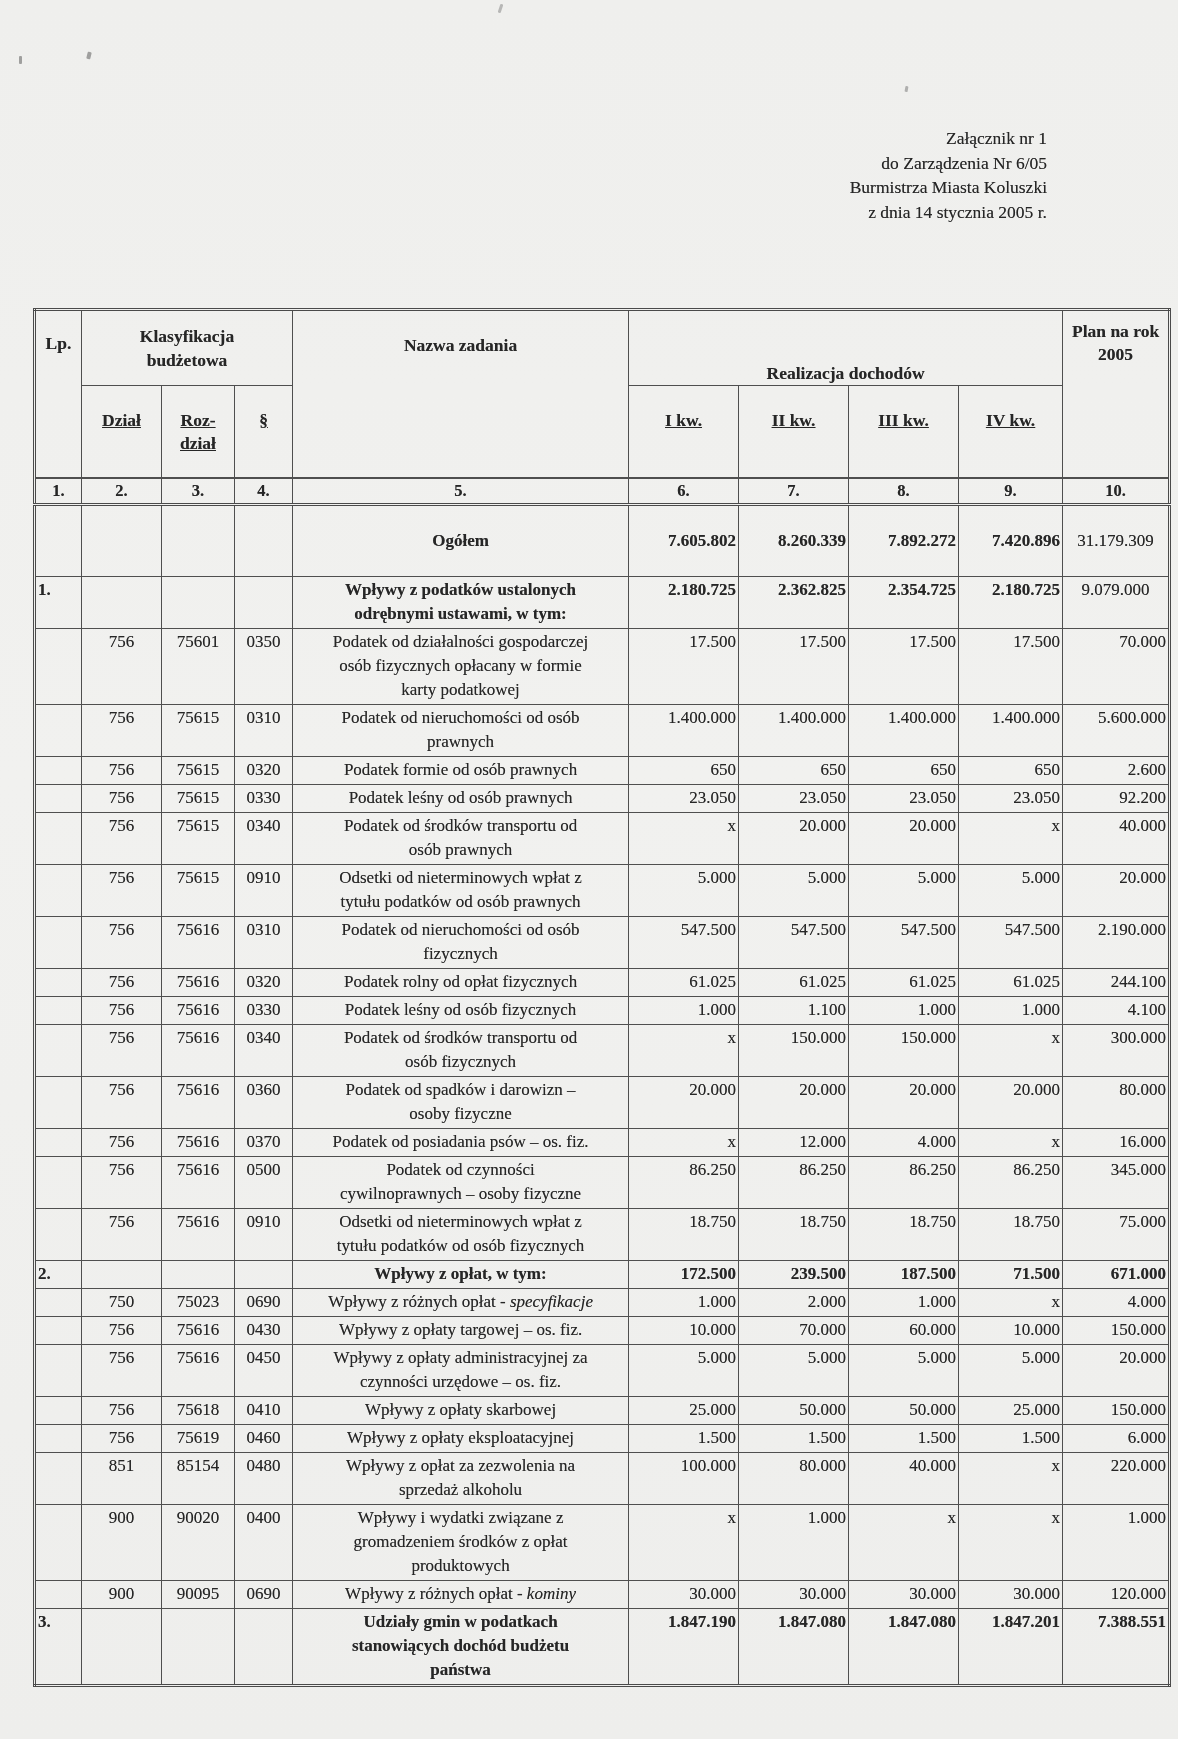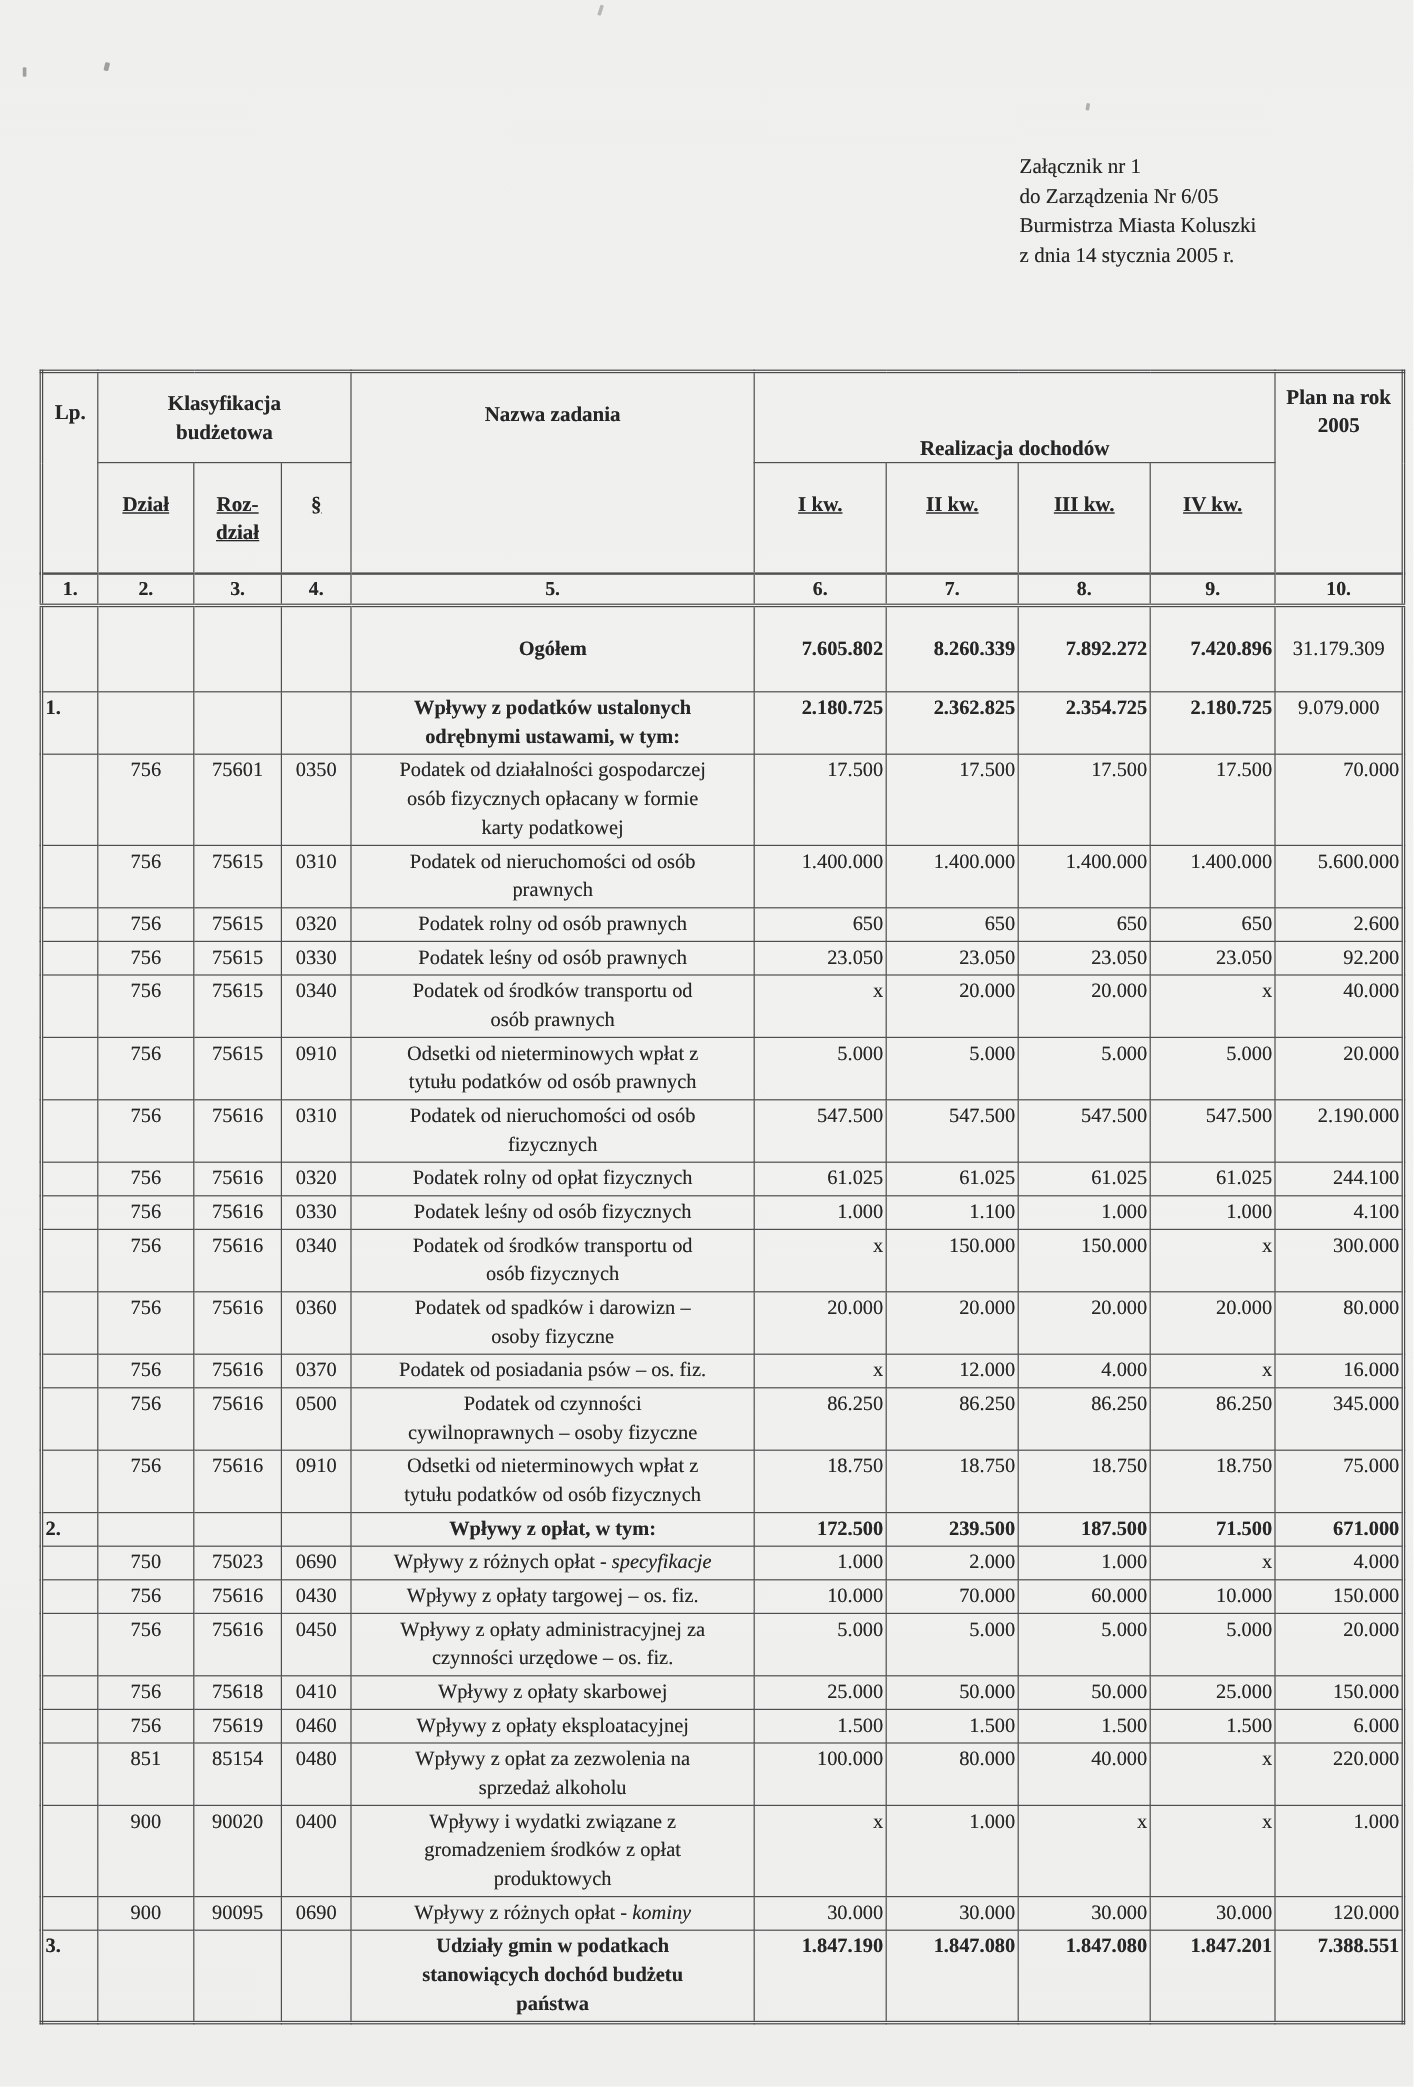"Załącznik nr 1" .attachment { text-align: left -> right }
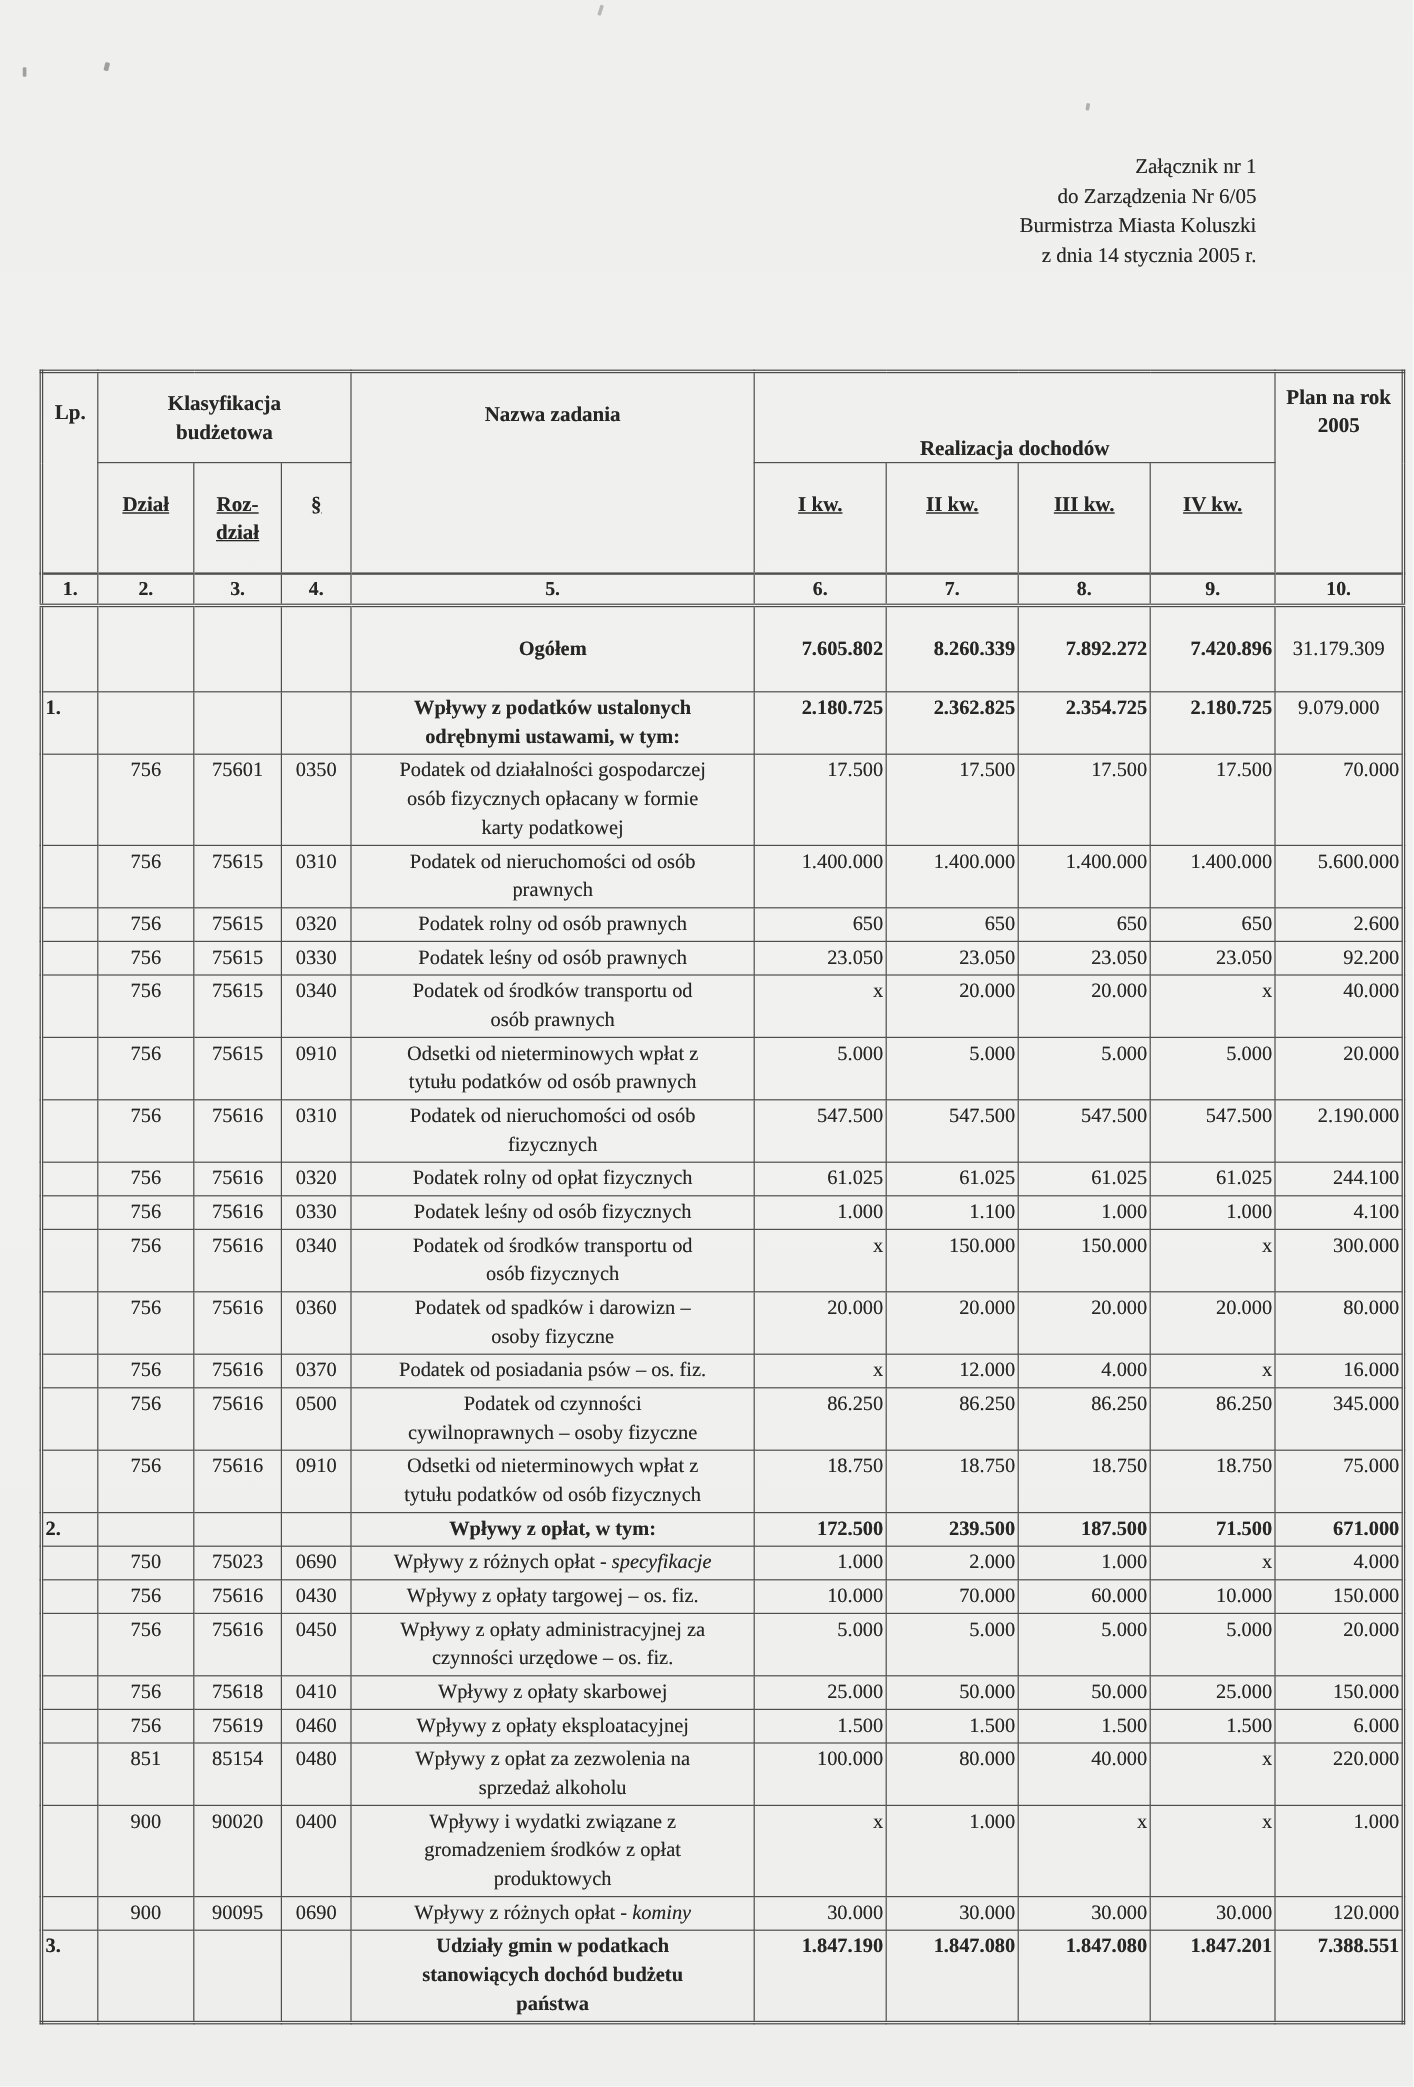"Podatek rolny od osób prawnych" td.name { text: rolny -> formie }
